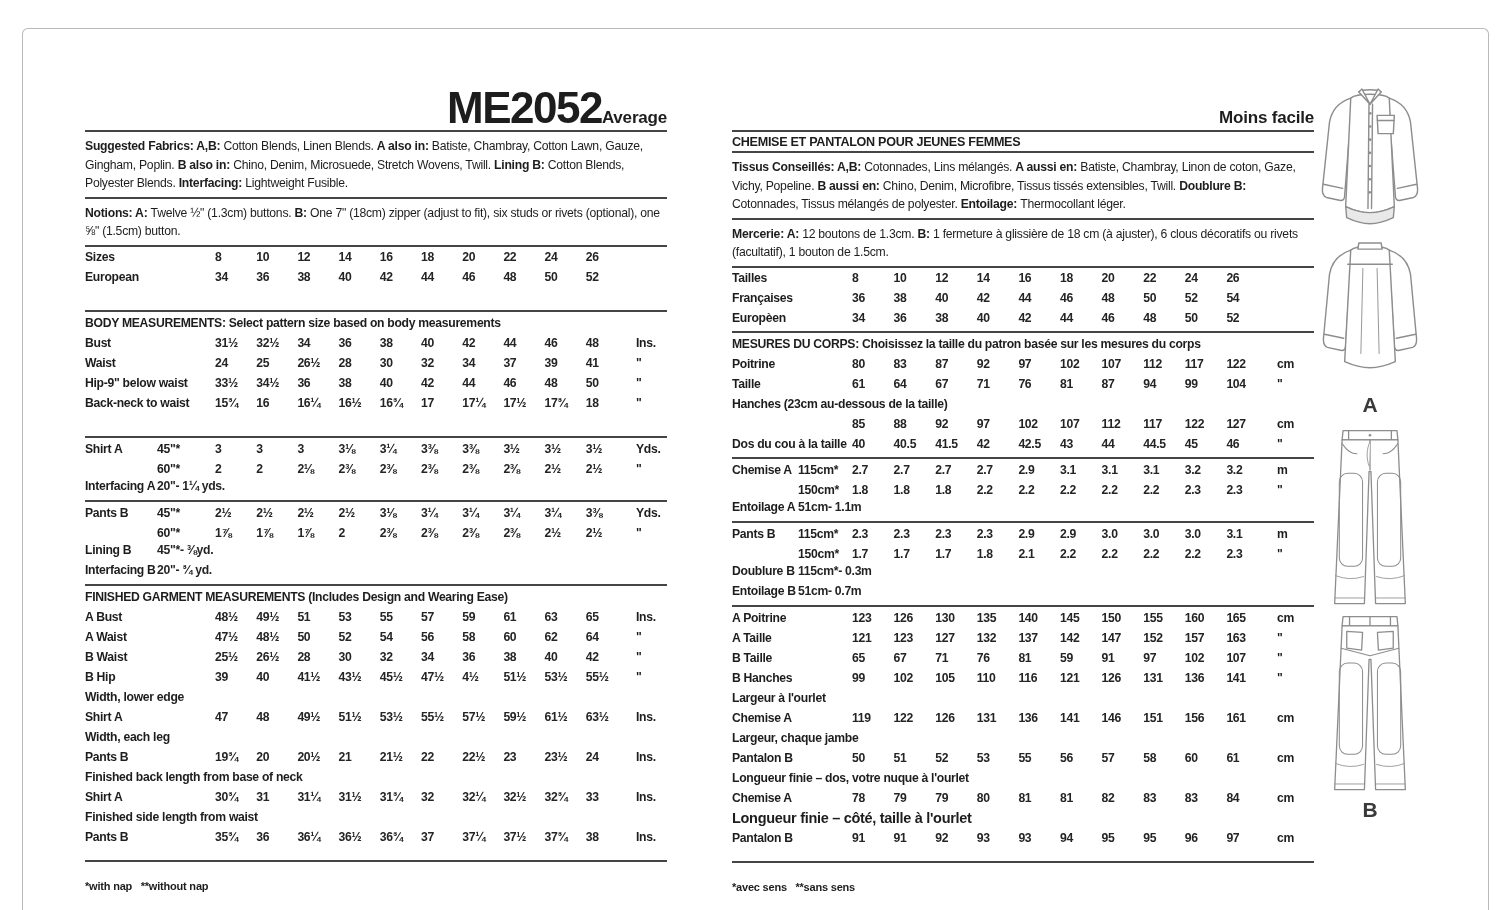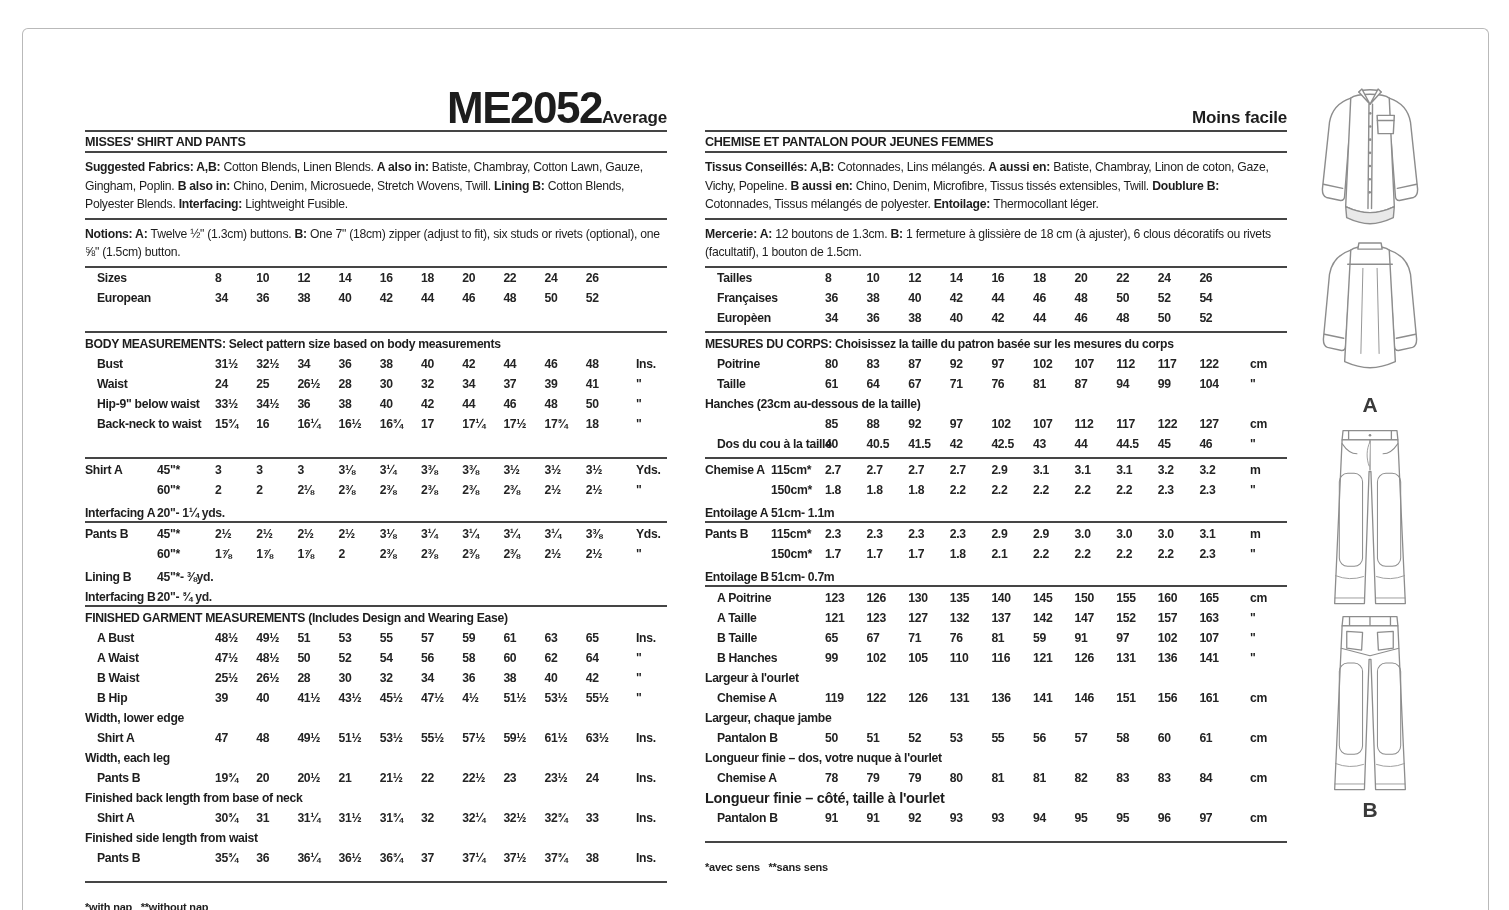"Moins facile" .col-right { left: 705px -> 732px }
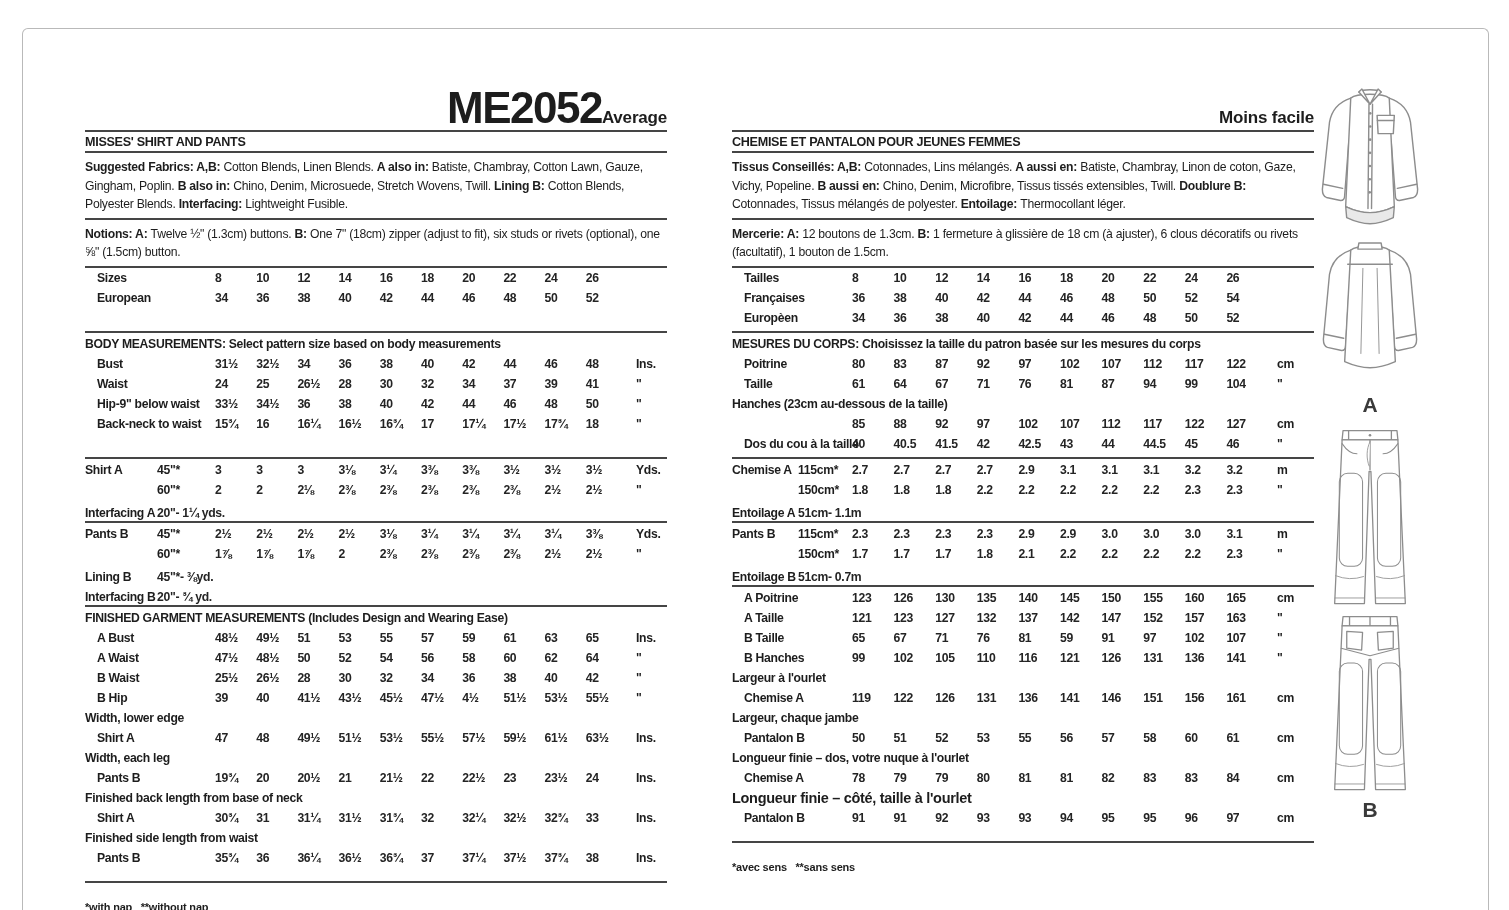"MISSES' SHIRT AND PANTS" div.sec-title { html: <div>MISSES' SHIRT AND PANTS</div> -> none }
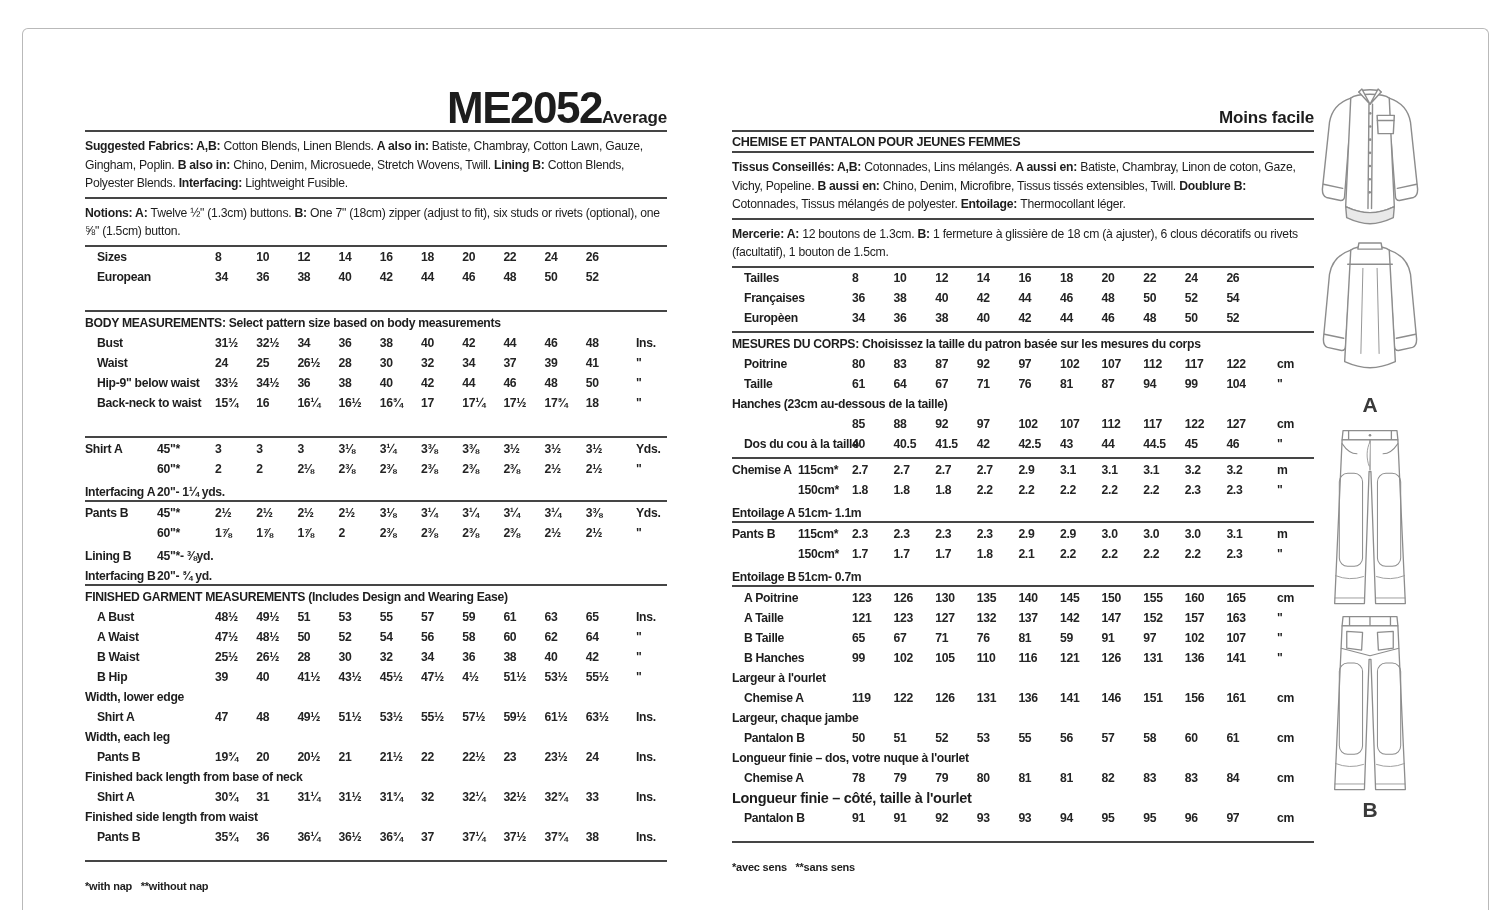"Sizes" .lbl.span2 { margin-left: 12px -> none }
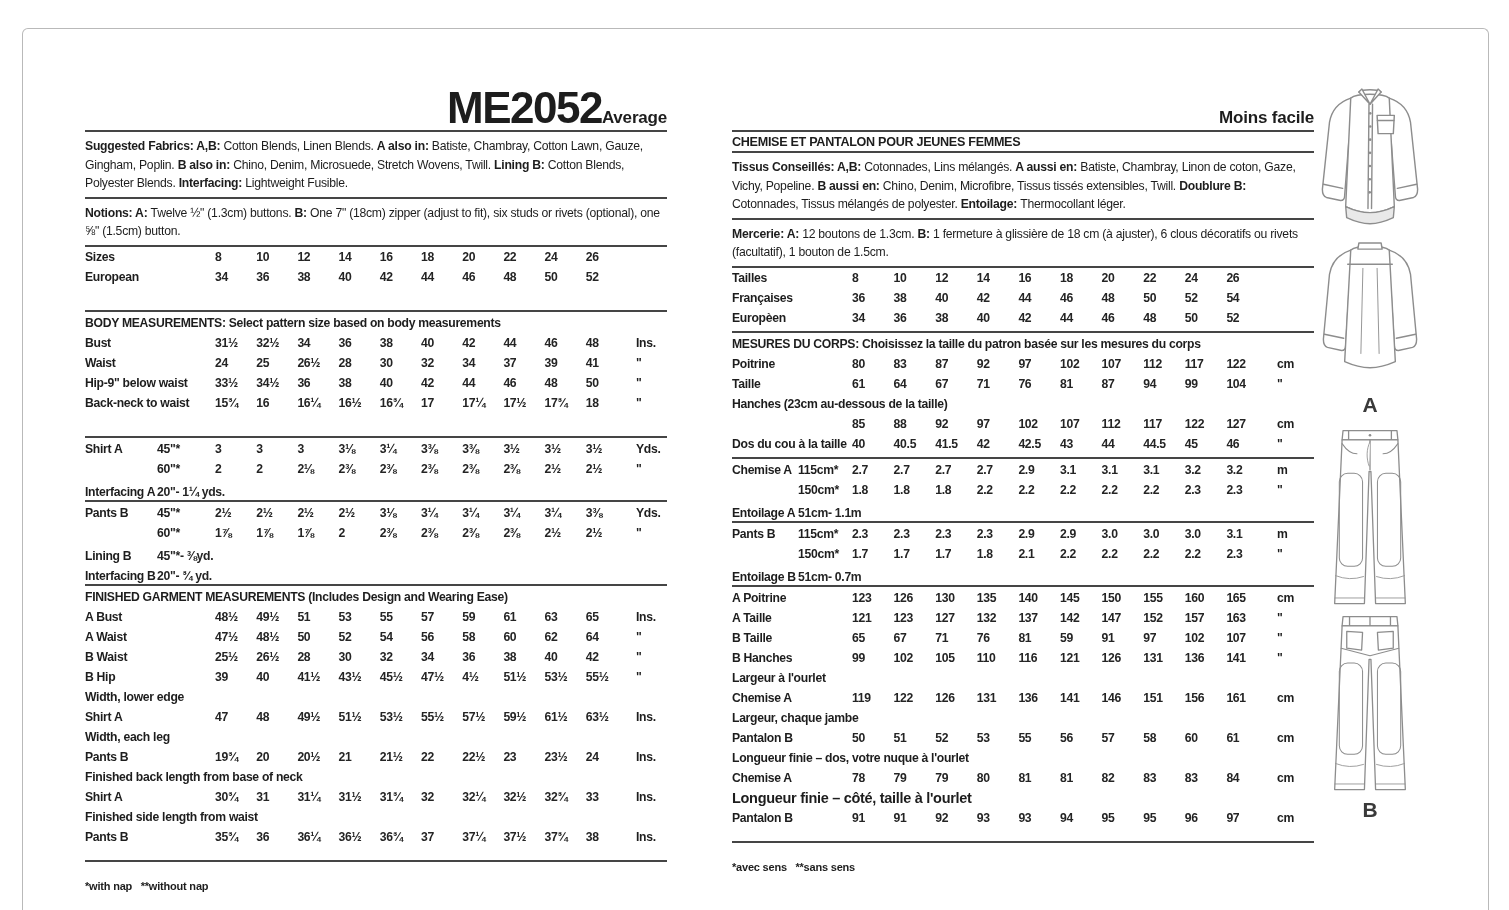"Interfacing A" .textrow { align-items: flex-end -> flex-start }
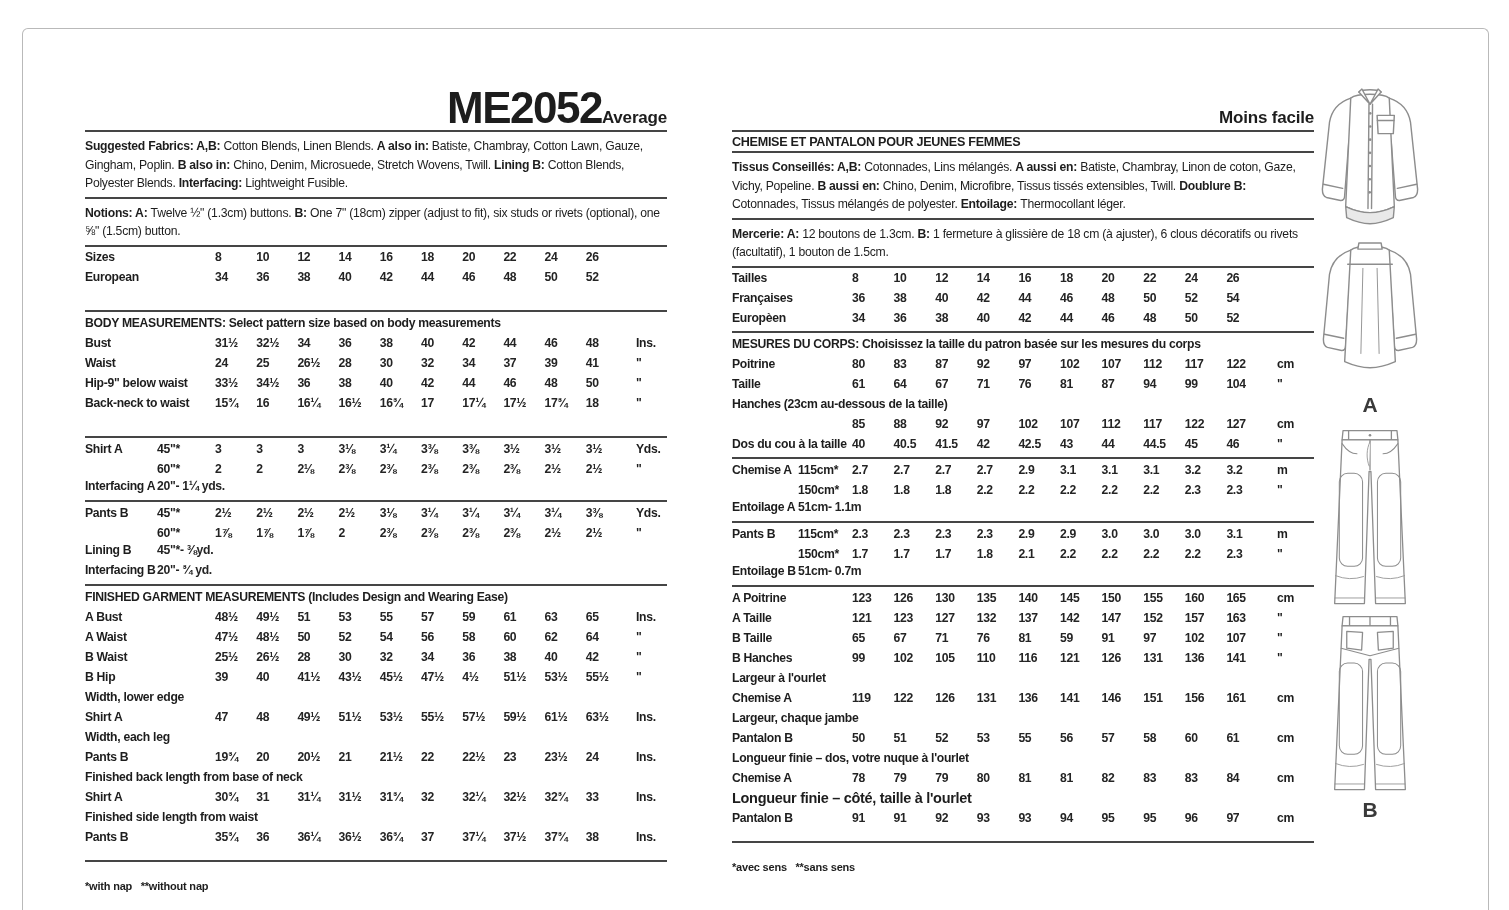"Doublure B" div.textrow { html: none -> <div> <span>Doublure B</span> <span>115cm*- 0.3m</span> </div> }
